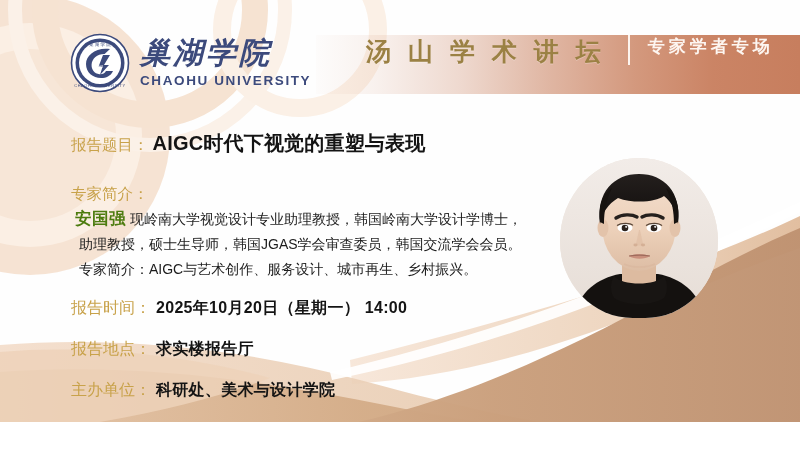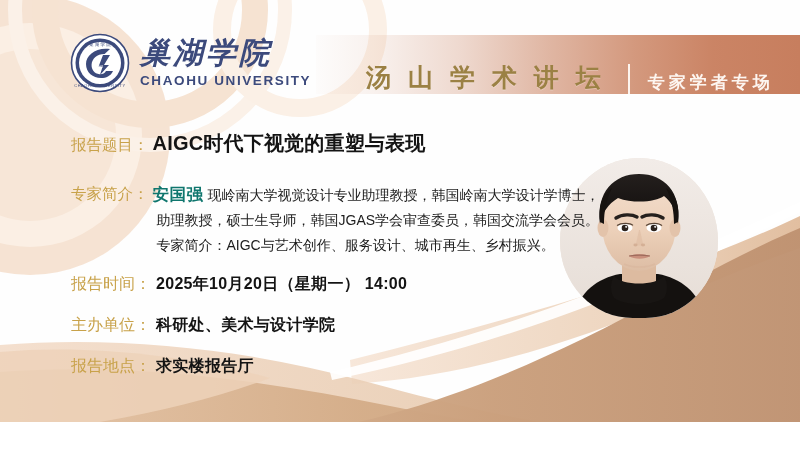"汤 山 学 术 讲" .banner { align-items: flex-end -> flex-start }
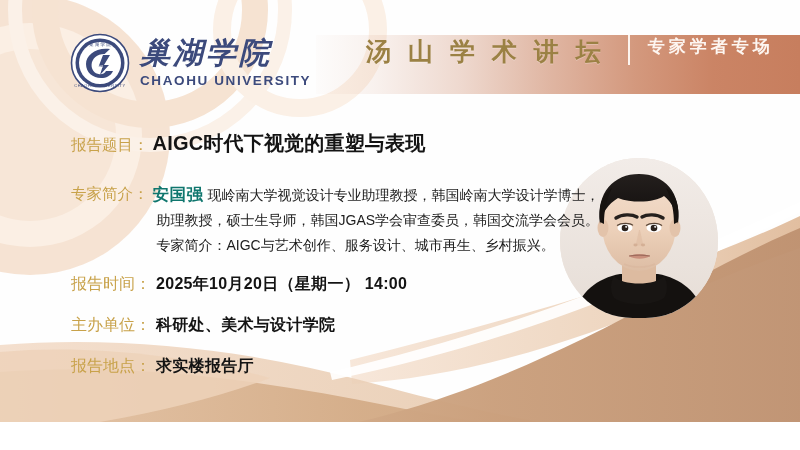"专家简介：" .r-intro { flex-direction: none -> column }
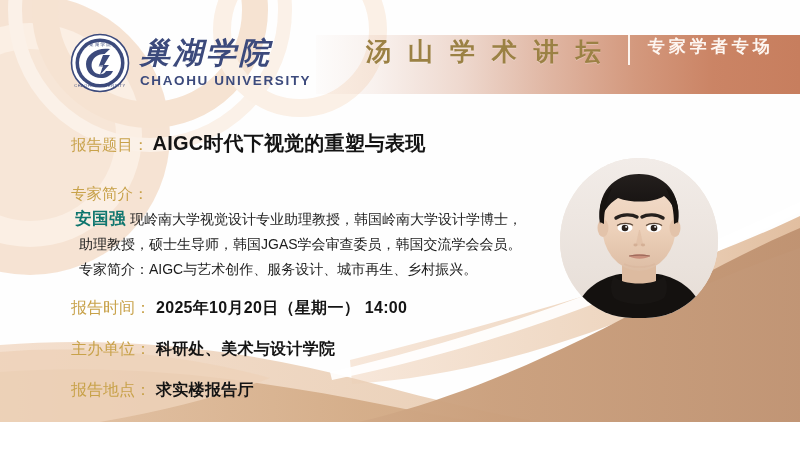"安国强" .intro-name { color: #0f766e -> #4d7c0f }
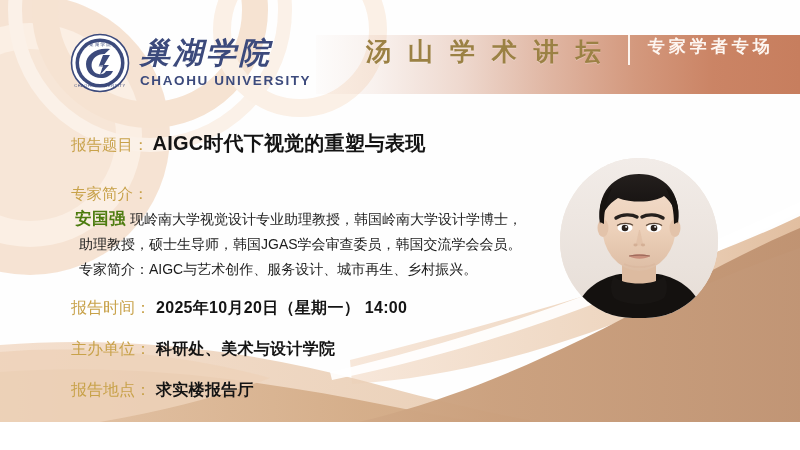"主办单位：" div.row { order: before "报告地点：" -> after "报告地点：" }
